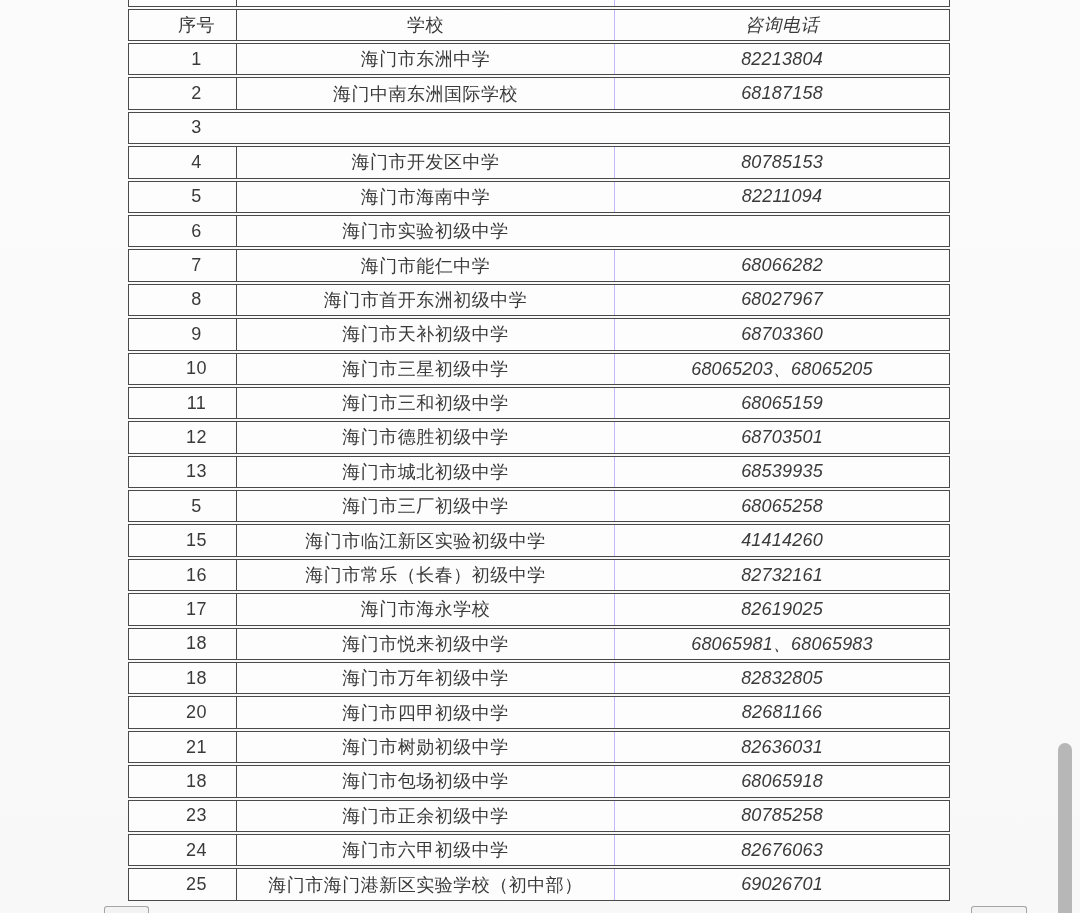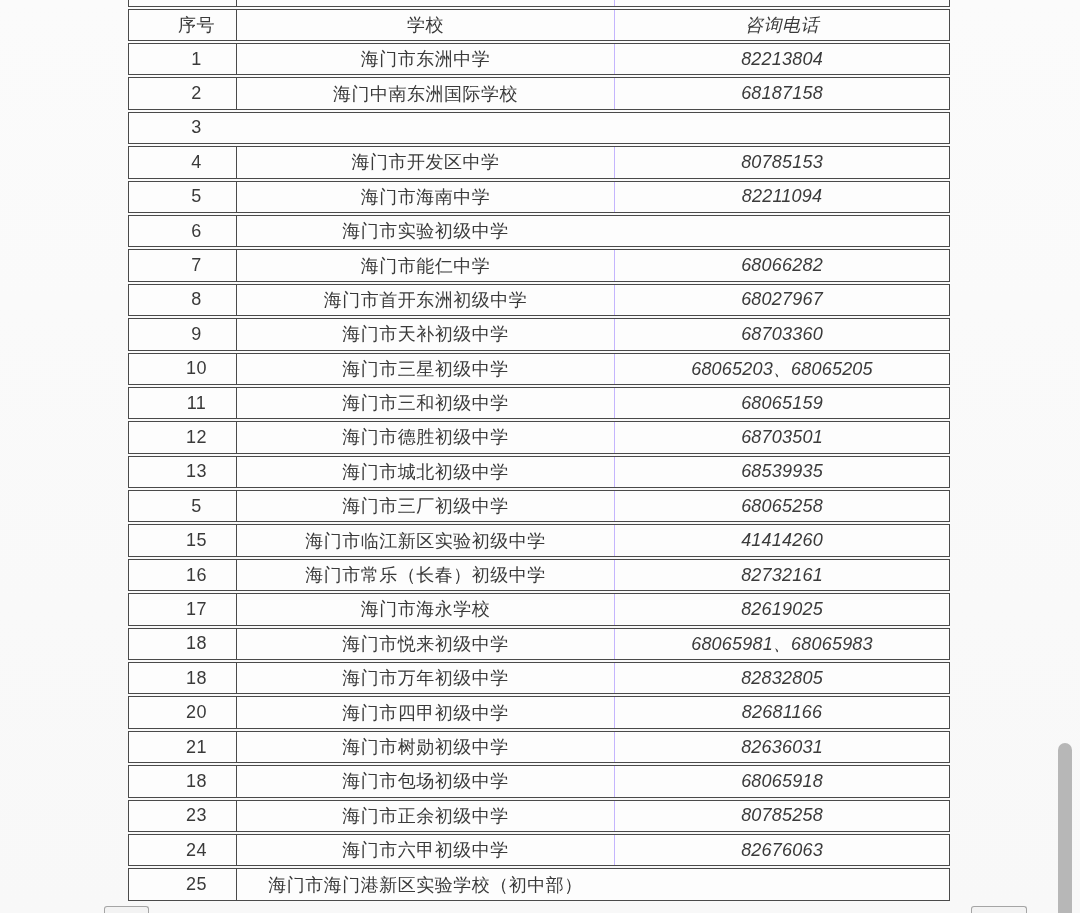"69026701" div.cell { html: none -> <div>69026701</div> }
